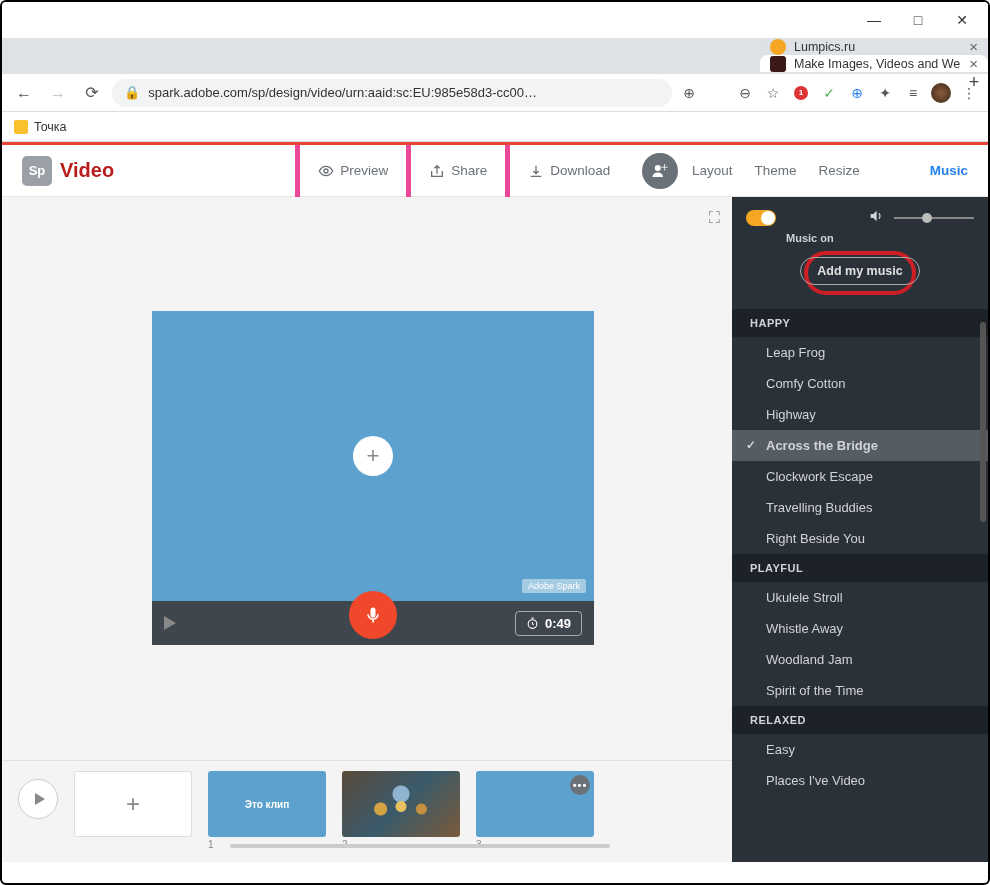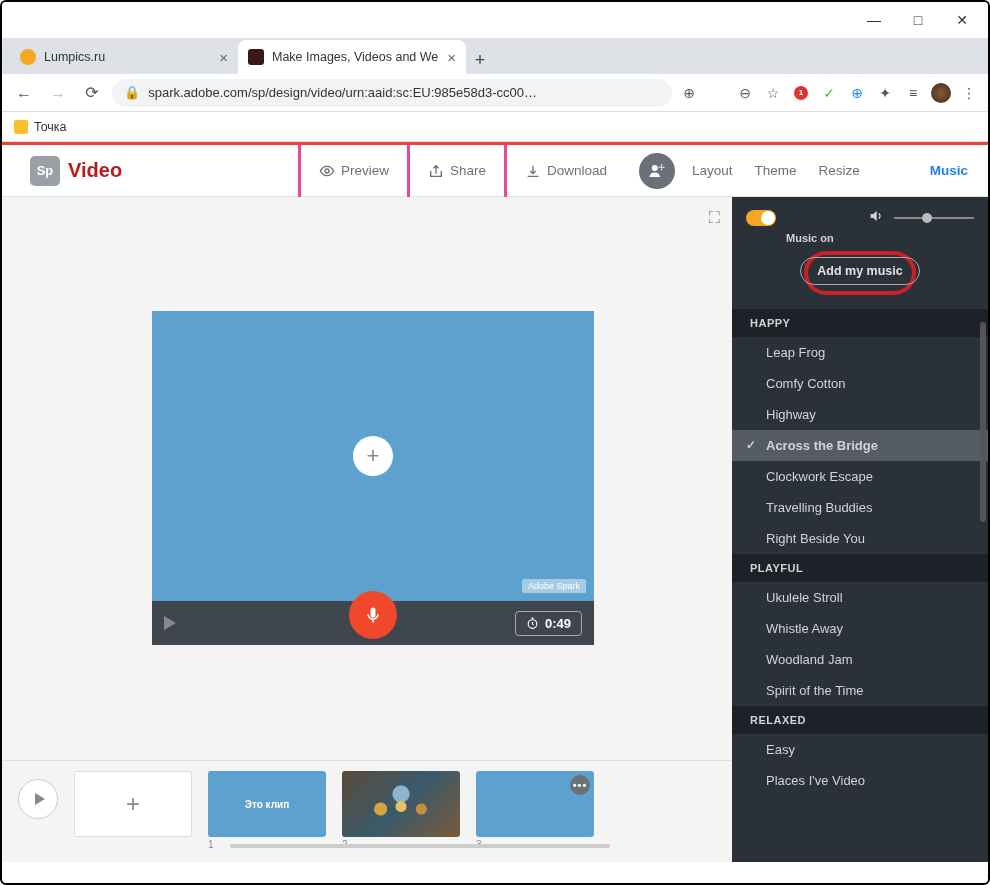"Lumpics.ru" .tabbar { flex-direction: none -> column }
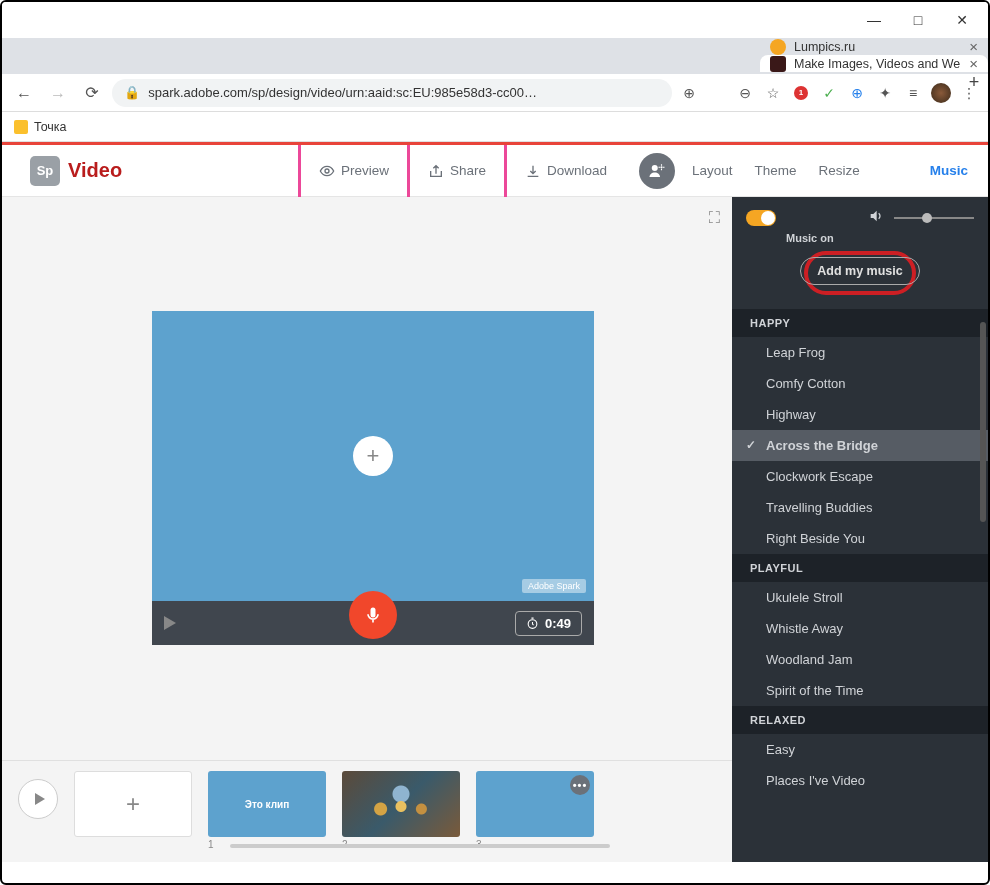"Sp" .logo-box { padding: 0 28px -> 0 20px }
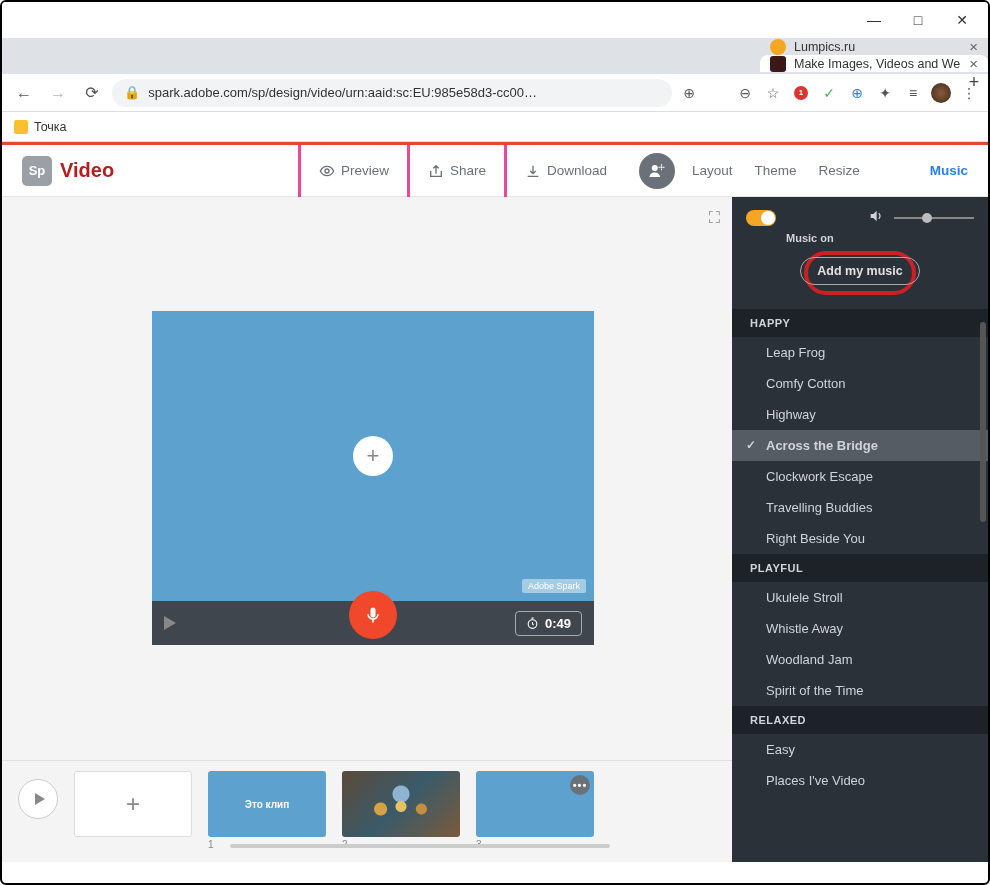"Preview" .hbtn { border-left: 3px solid #ec4899 -> 5px solid #ec4899 }
